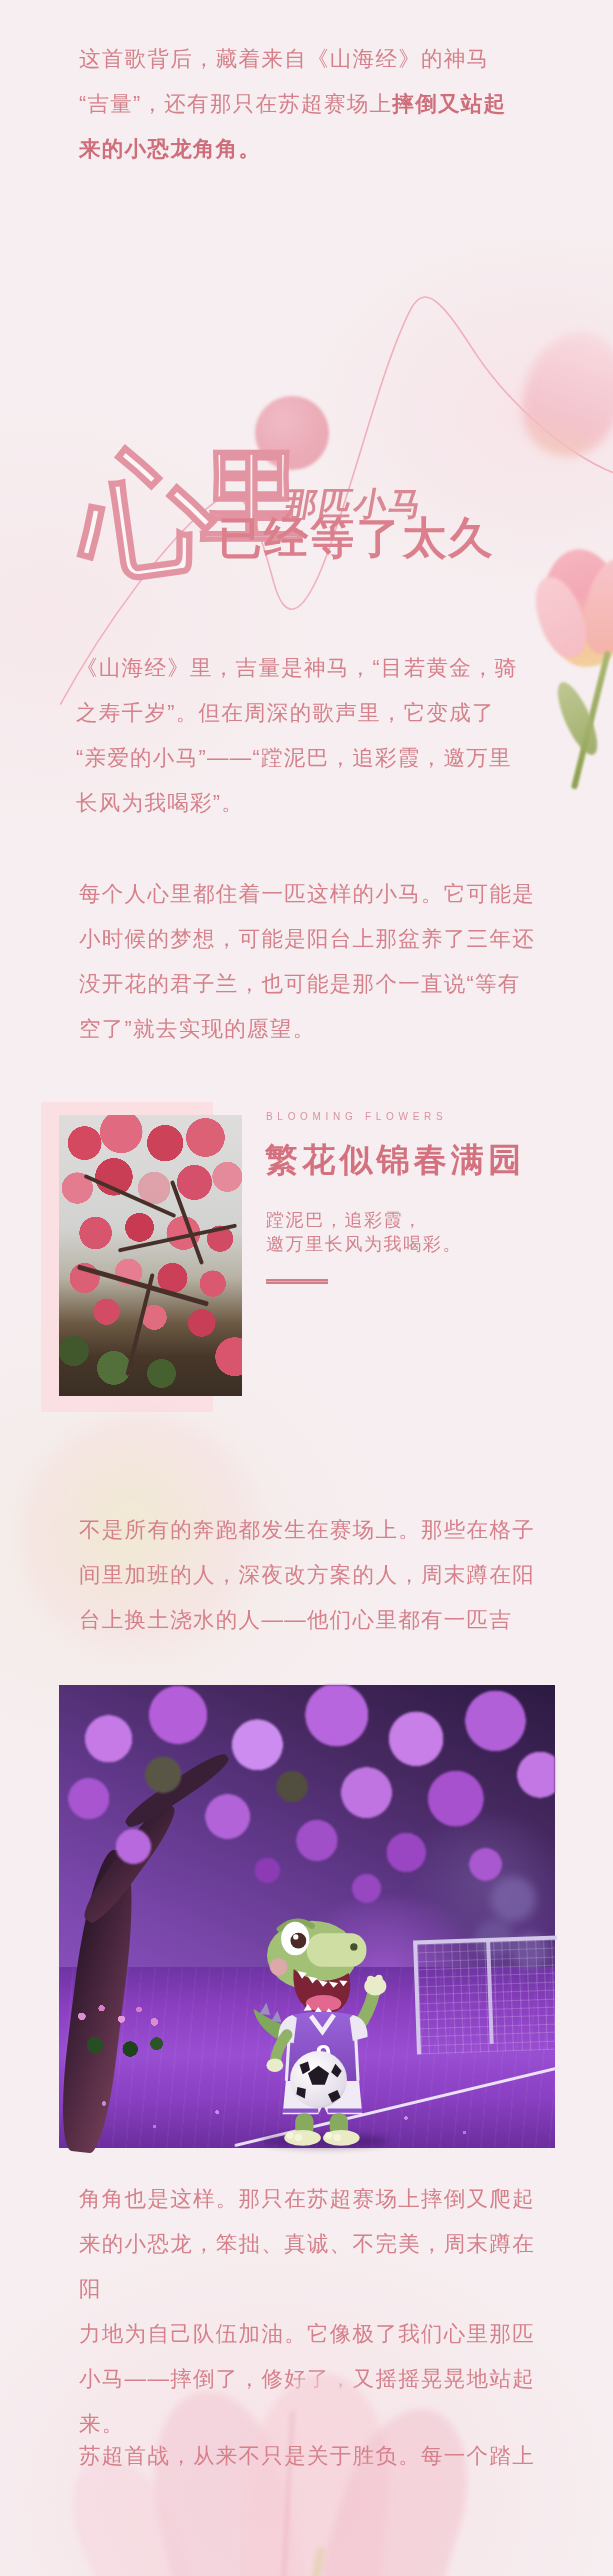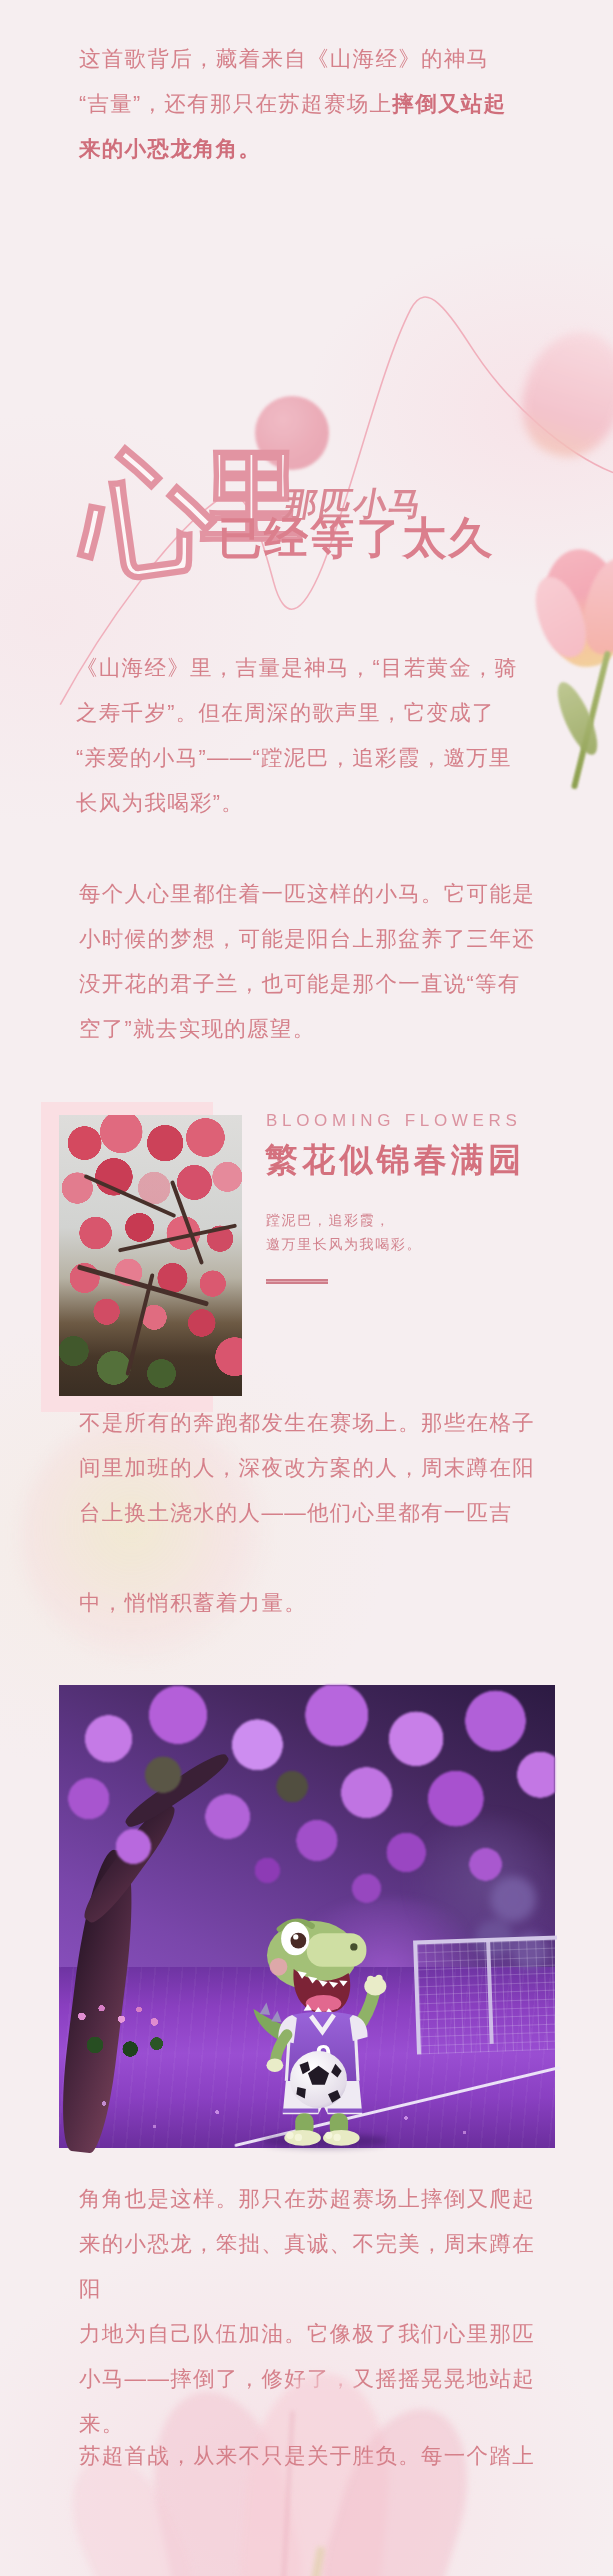"BLOOMING FLOWERS" .eyebrow { font-size: 17px -> 10px }
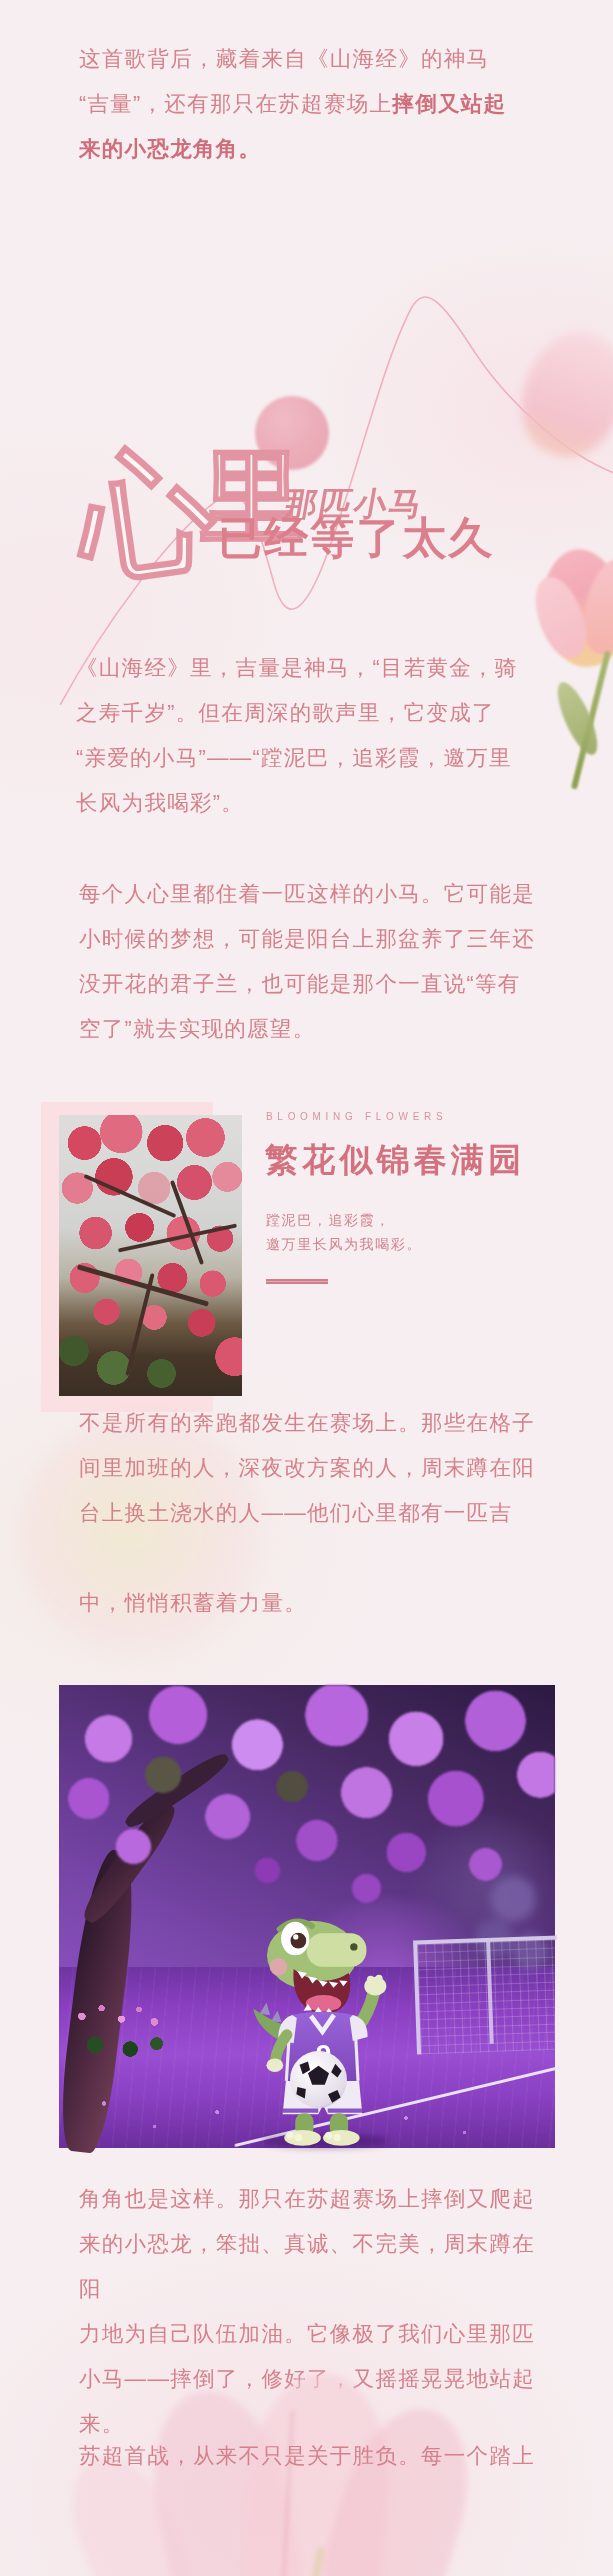"蹚泥巴，追彩霞，" .card-lyrics { font-size: 14px -> 18px }
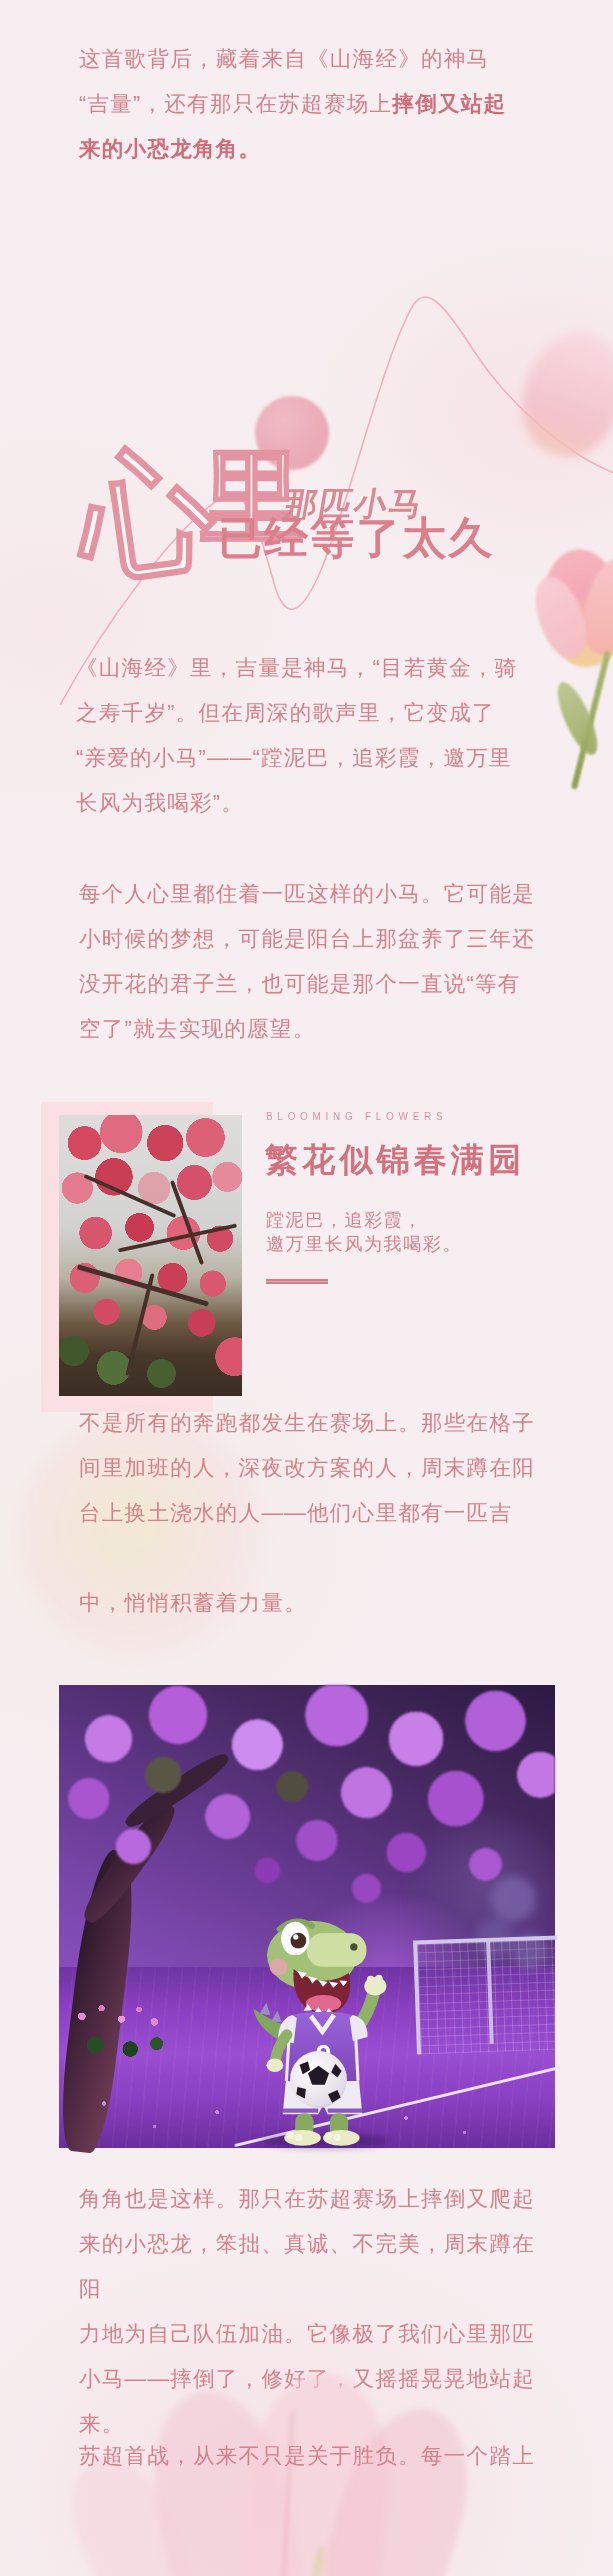"不是所有的奔跑都发生在赛场上。那些在格子" div.para { top: 1401px -> 1508px }
